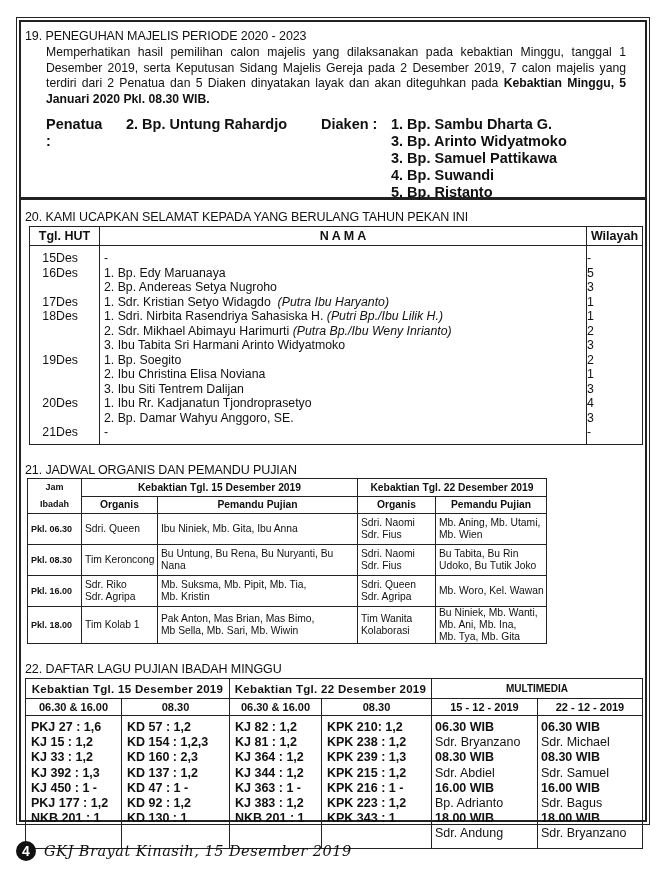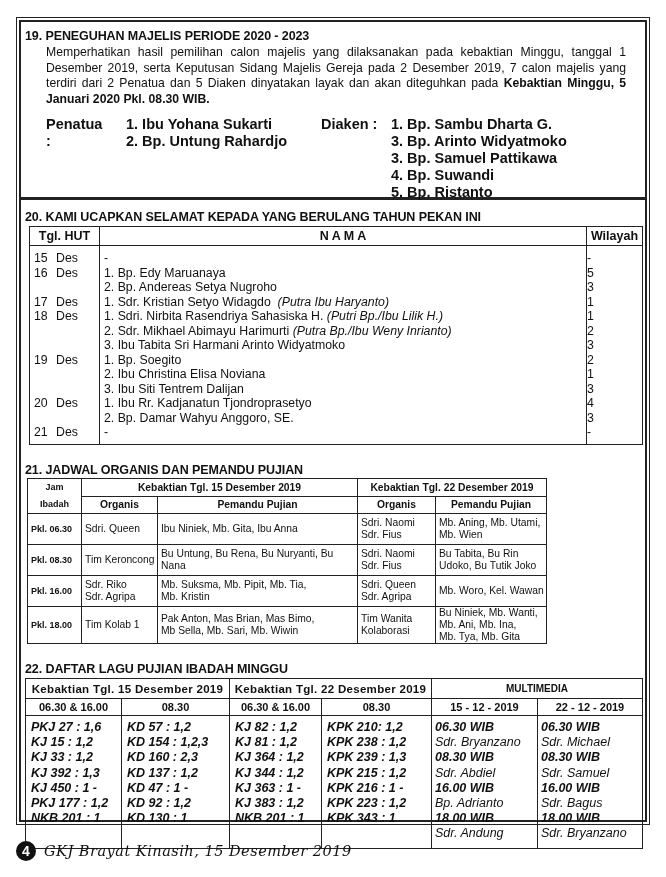"19. PENEGUHAN MAJELIS PERIODE 2020" .s-title { font-weight: bold -> normal }
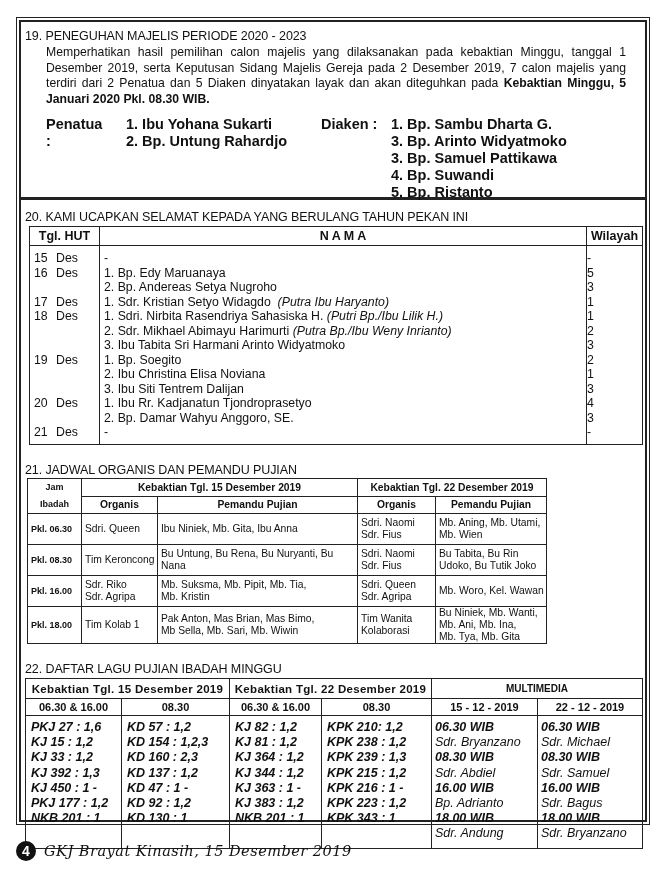"1. Ibu Yohana Sukarti" div { html: <div>1. Ibu Yohana Sukarti</div> -> none }
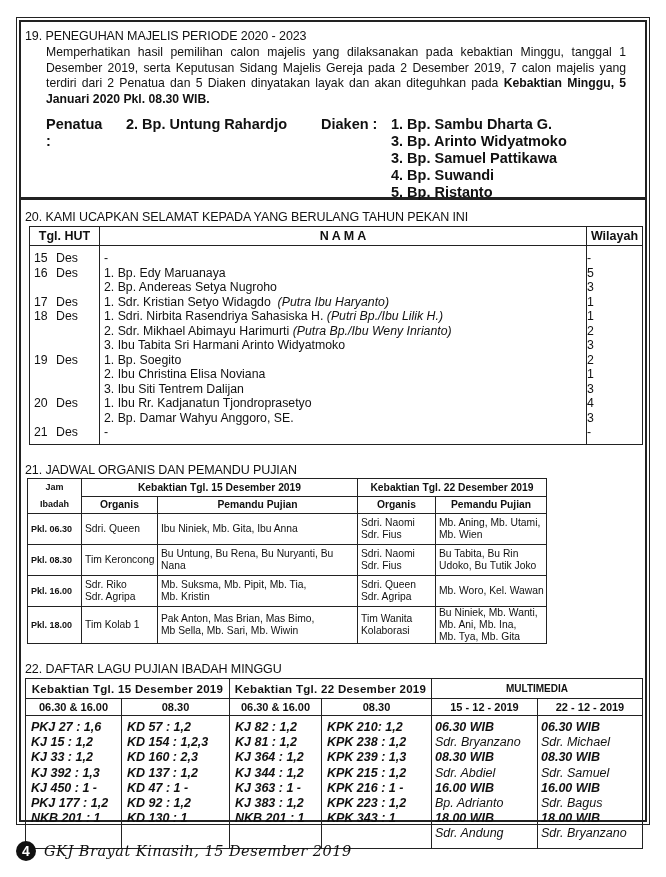"15" .date-cell .d-num { text-align: none -> right }
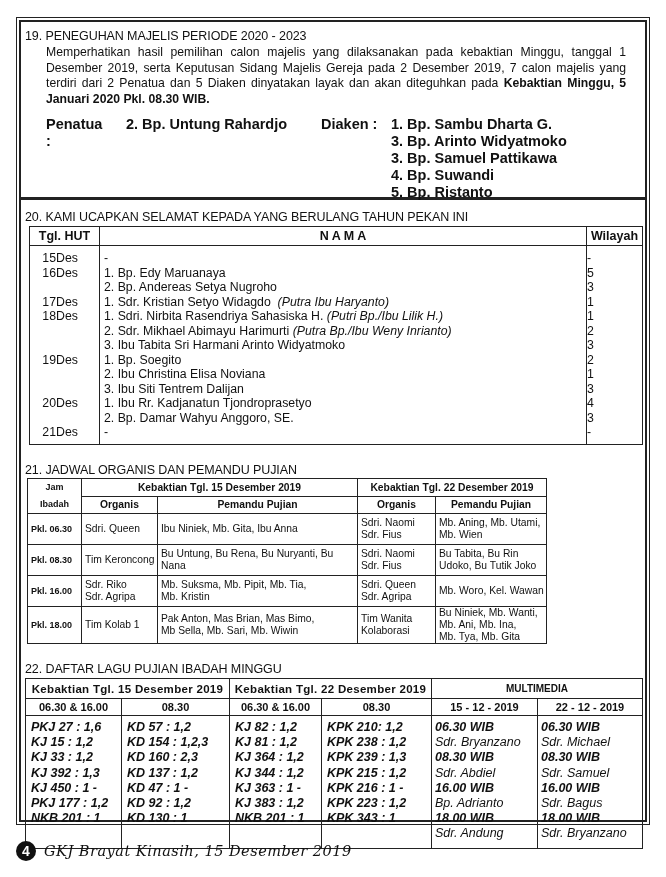"PKJ 27 : 1,6" .t22 td { font-style: italic -> none }
